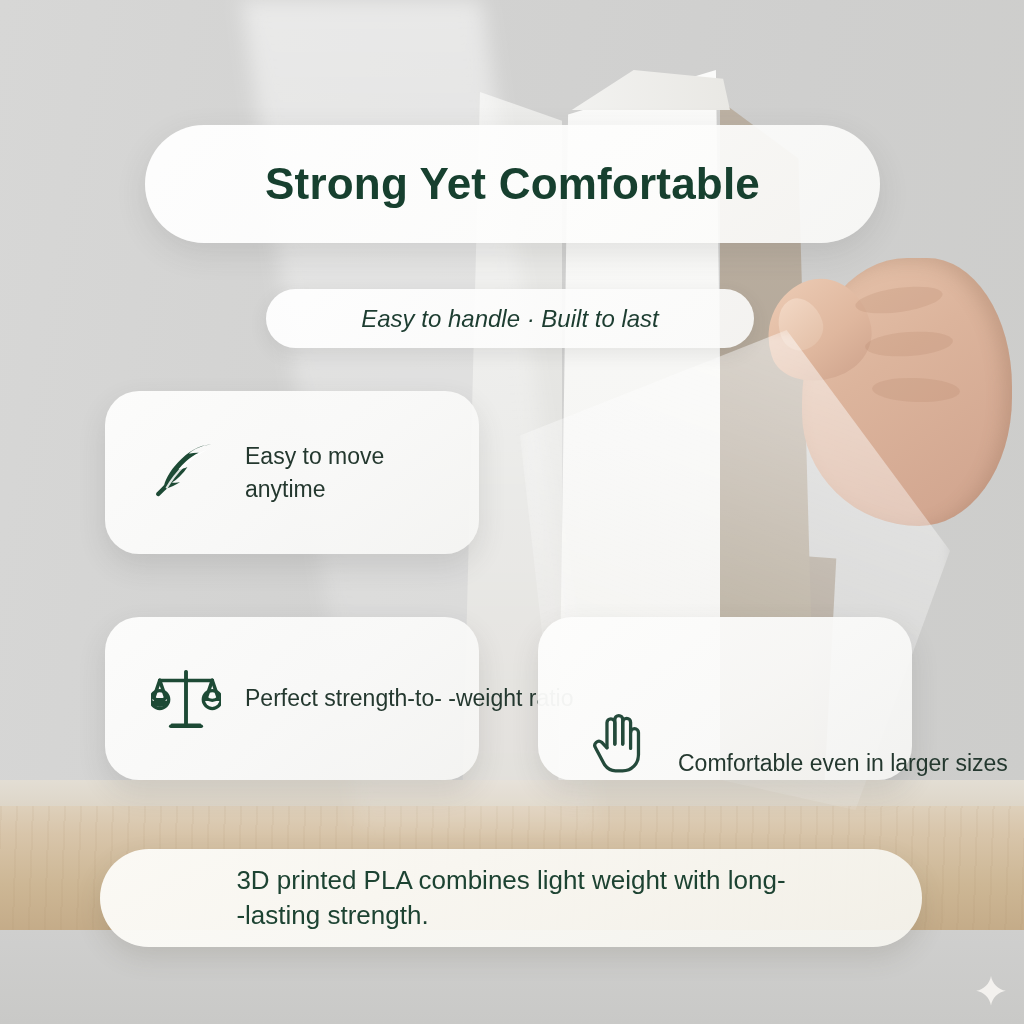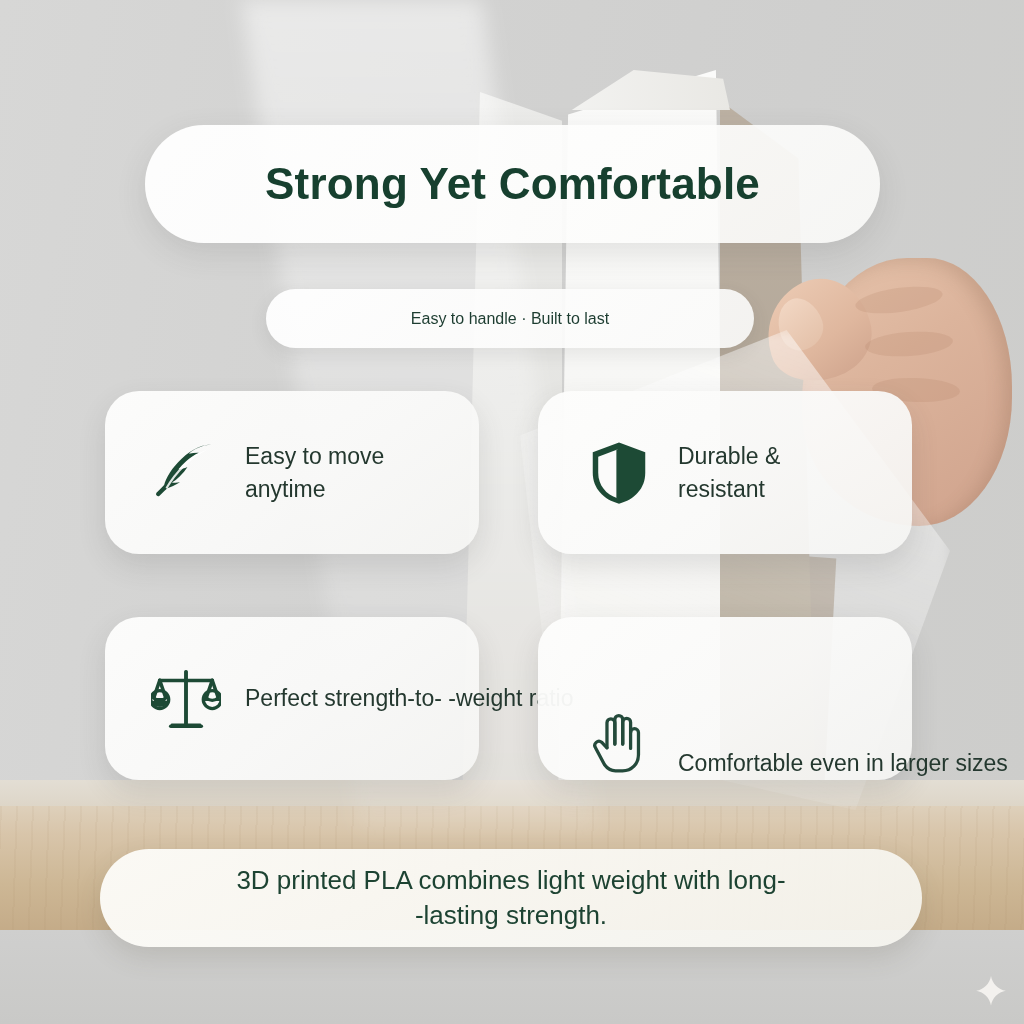"Easy to handle · Built" .sub-text { font-size: 16px -> 24px; font-style: none -> italic }
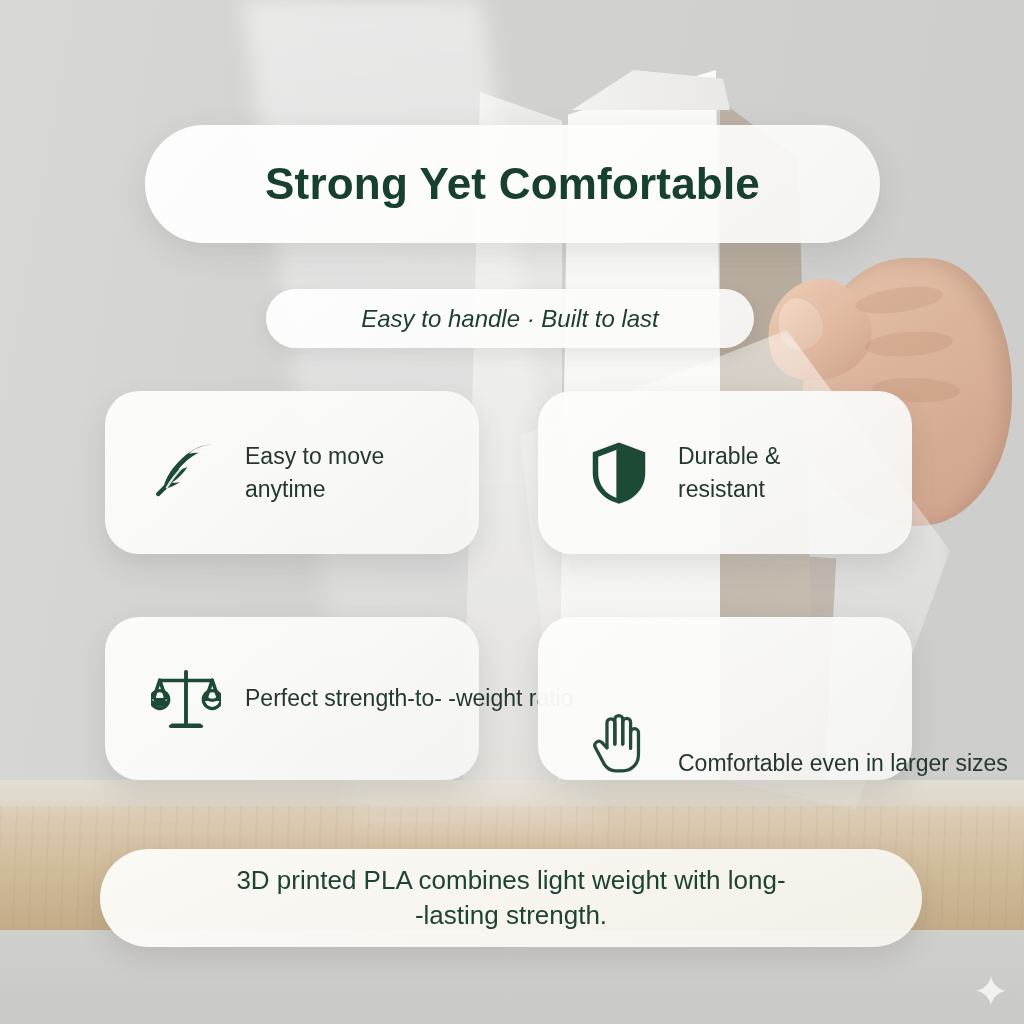"Durable &" div.card { html: <div> <span> <svg> <path></path> <path></path> <path></path> </svg> </span> <span>Durable &amp; resistant</span> </div> -> none }
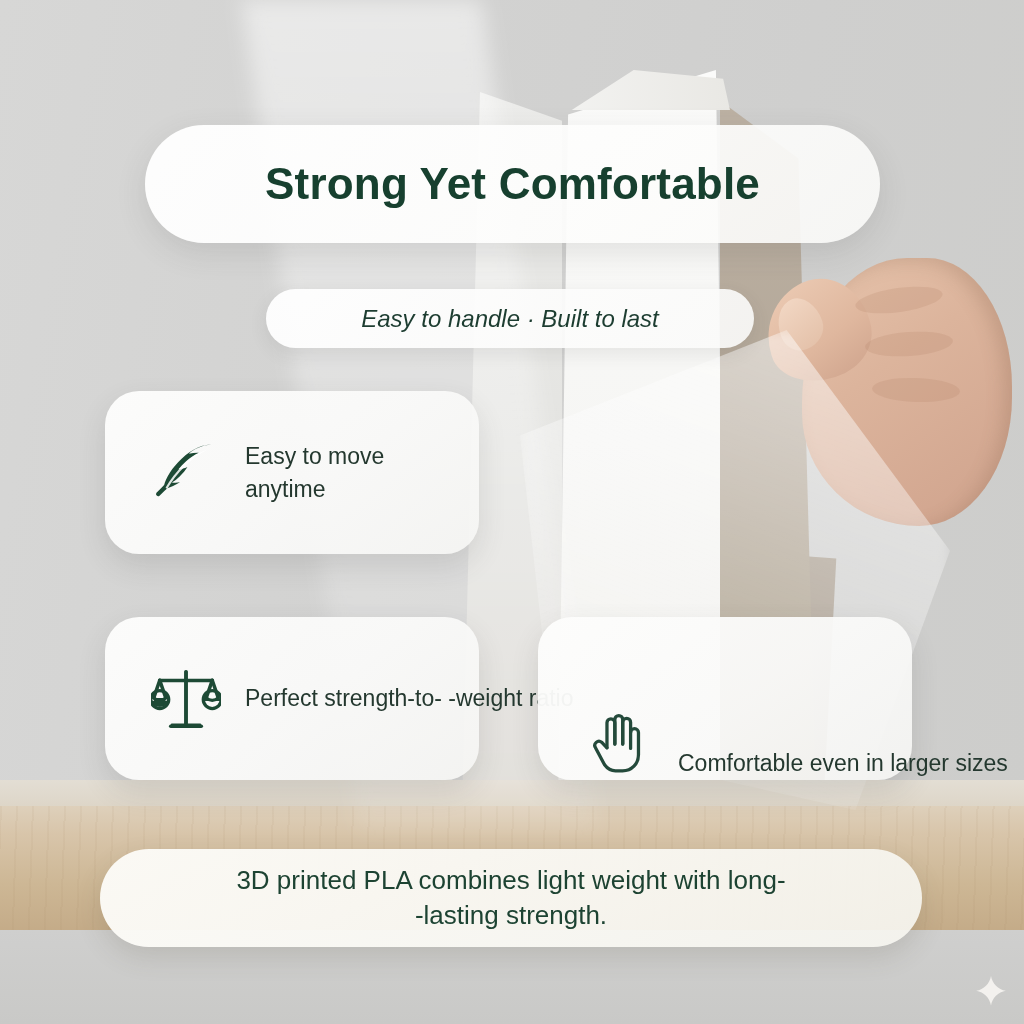"3D printed PLA combines light" .banner { text-align: center -> none }
